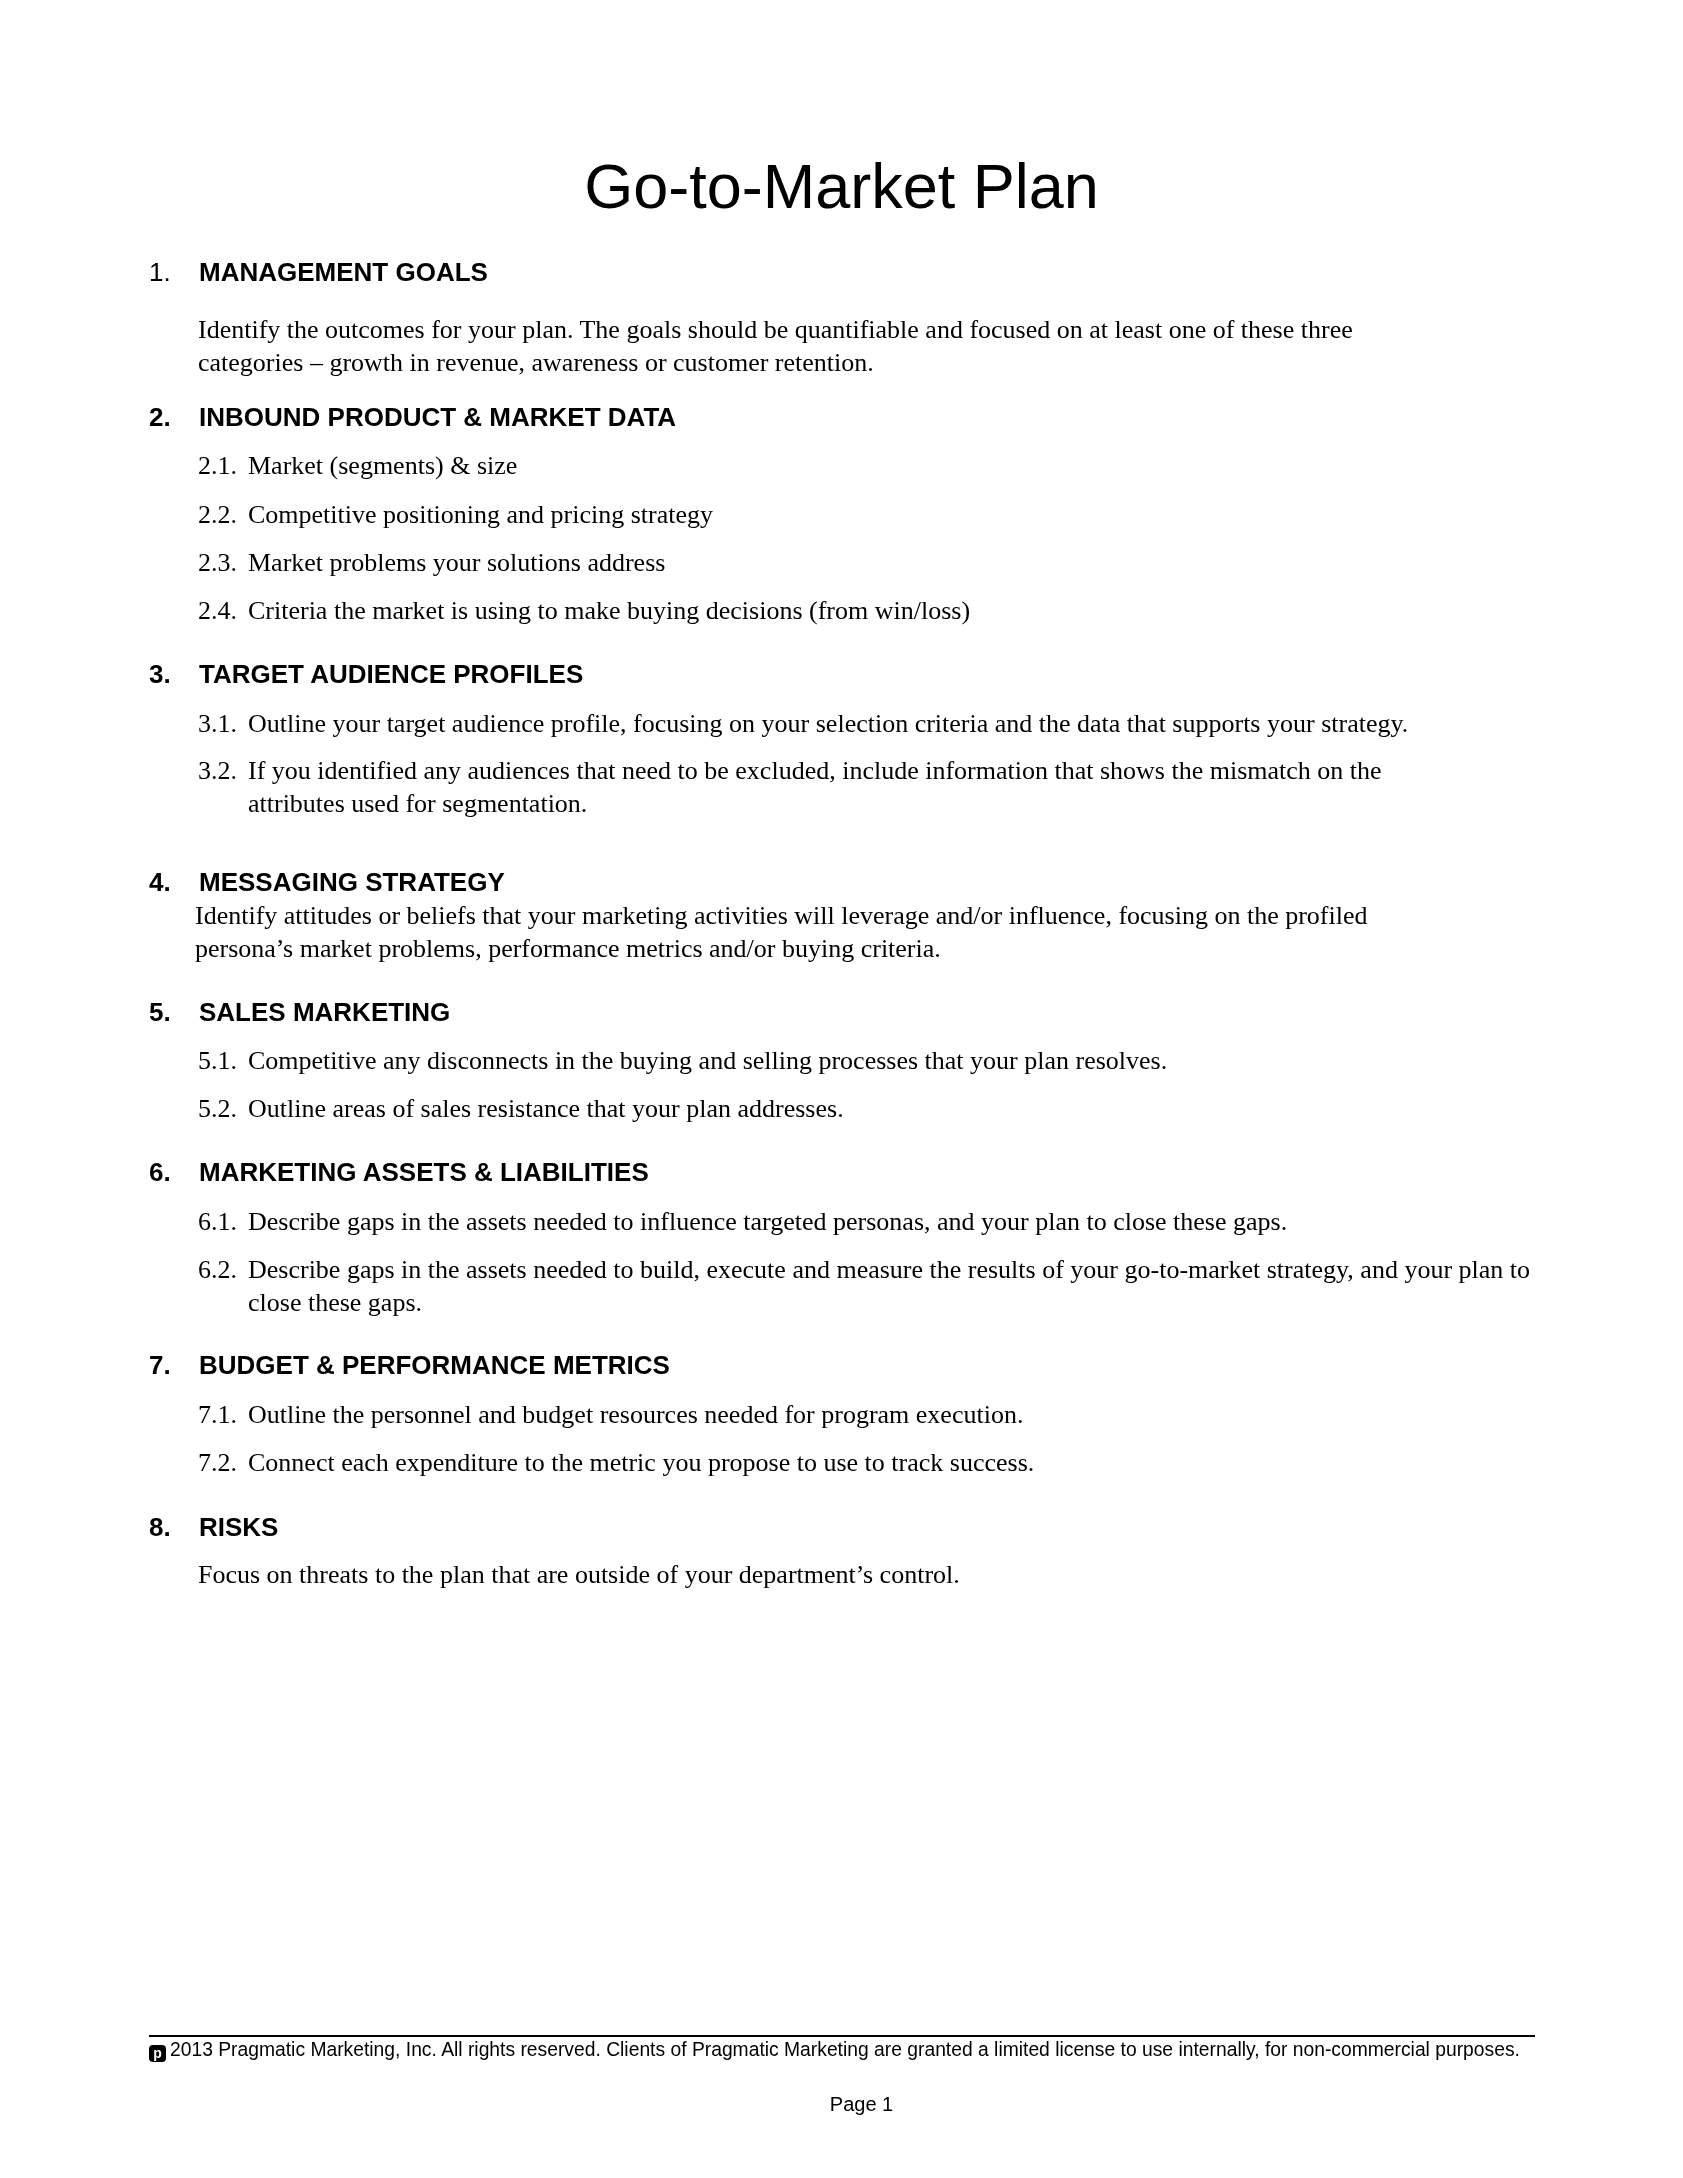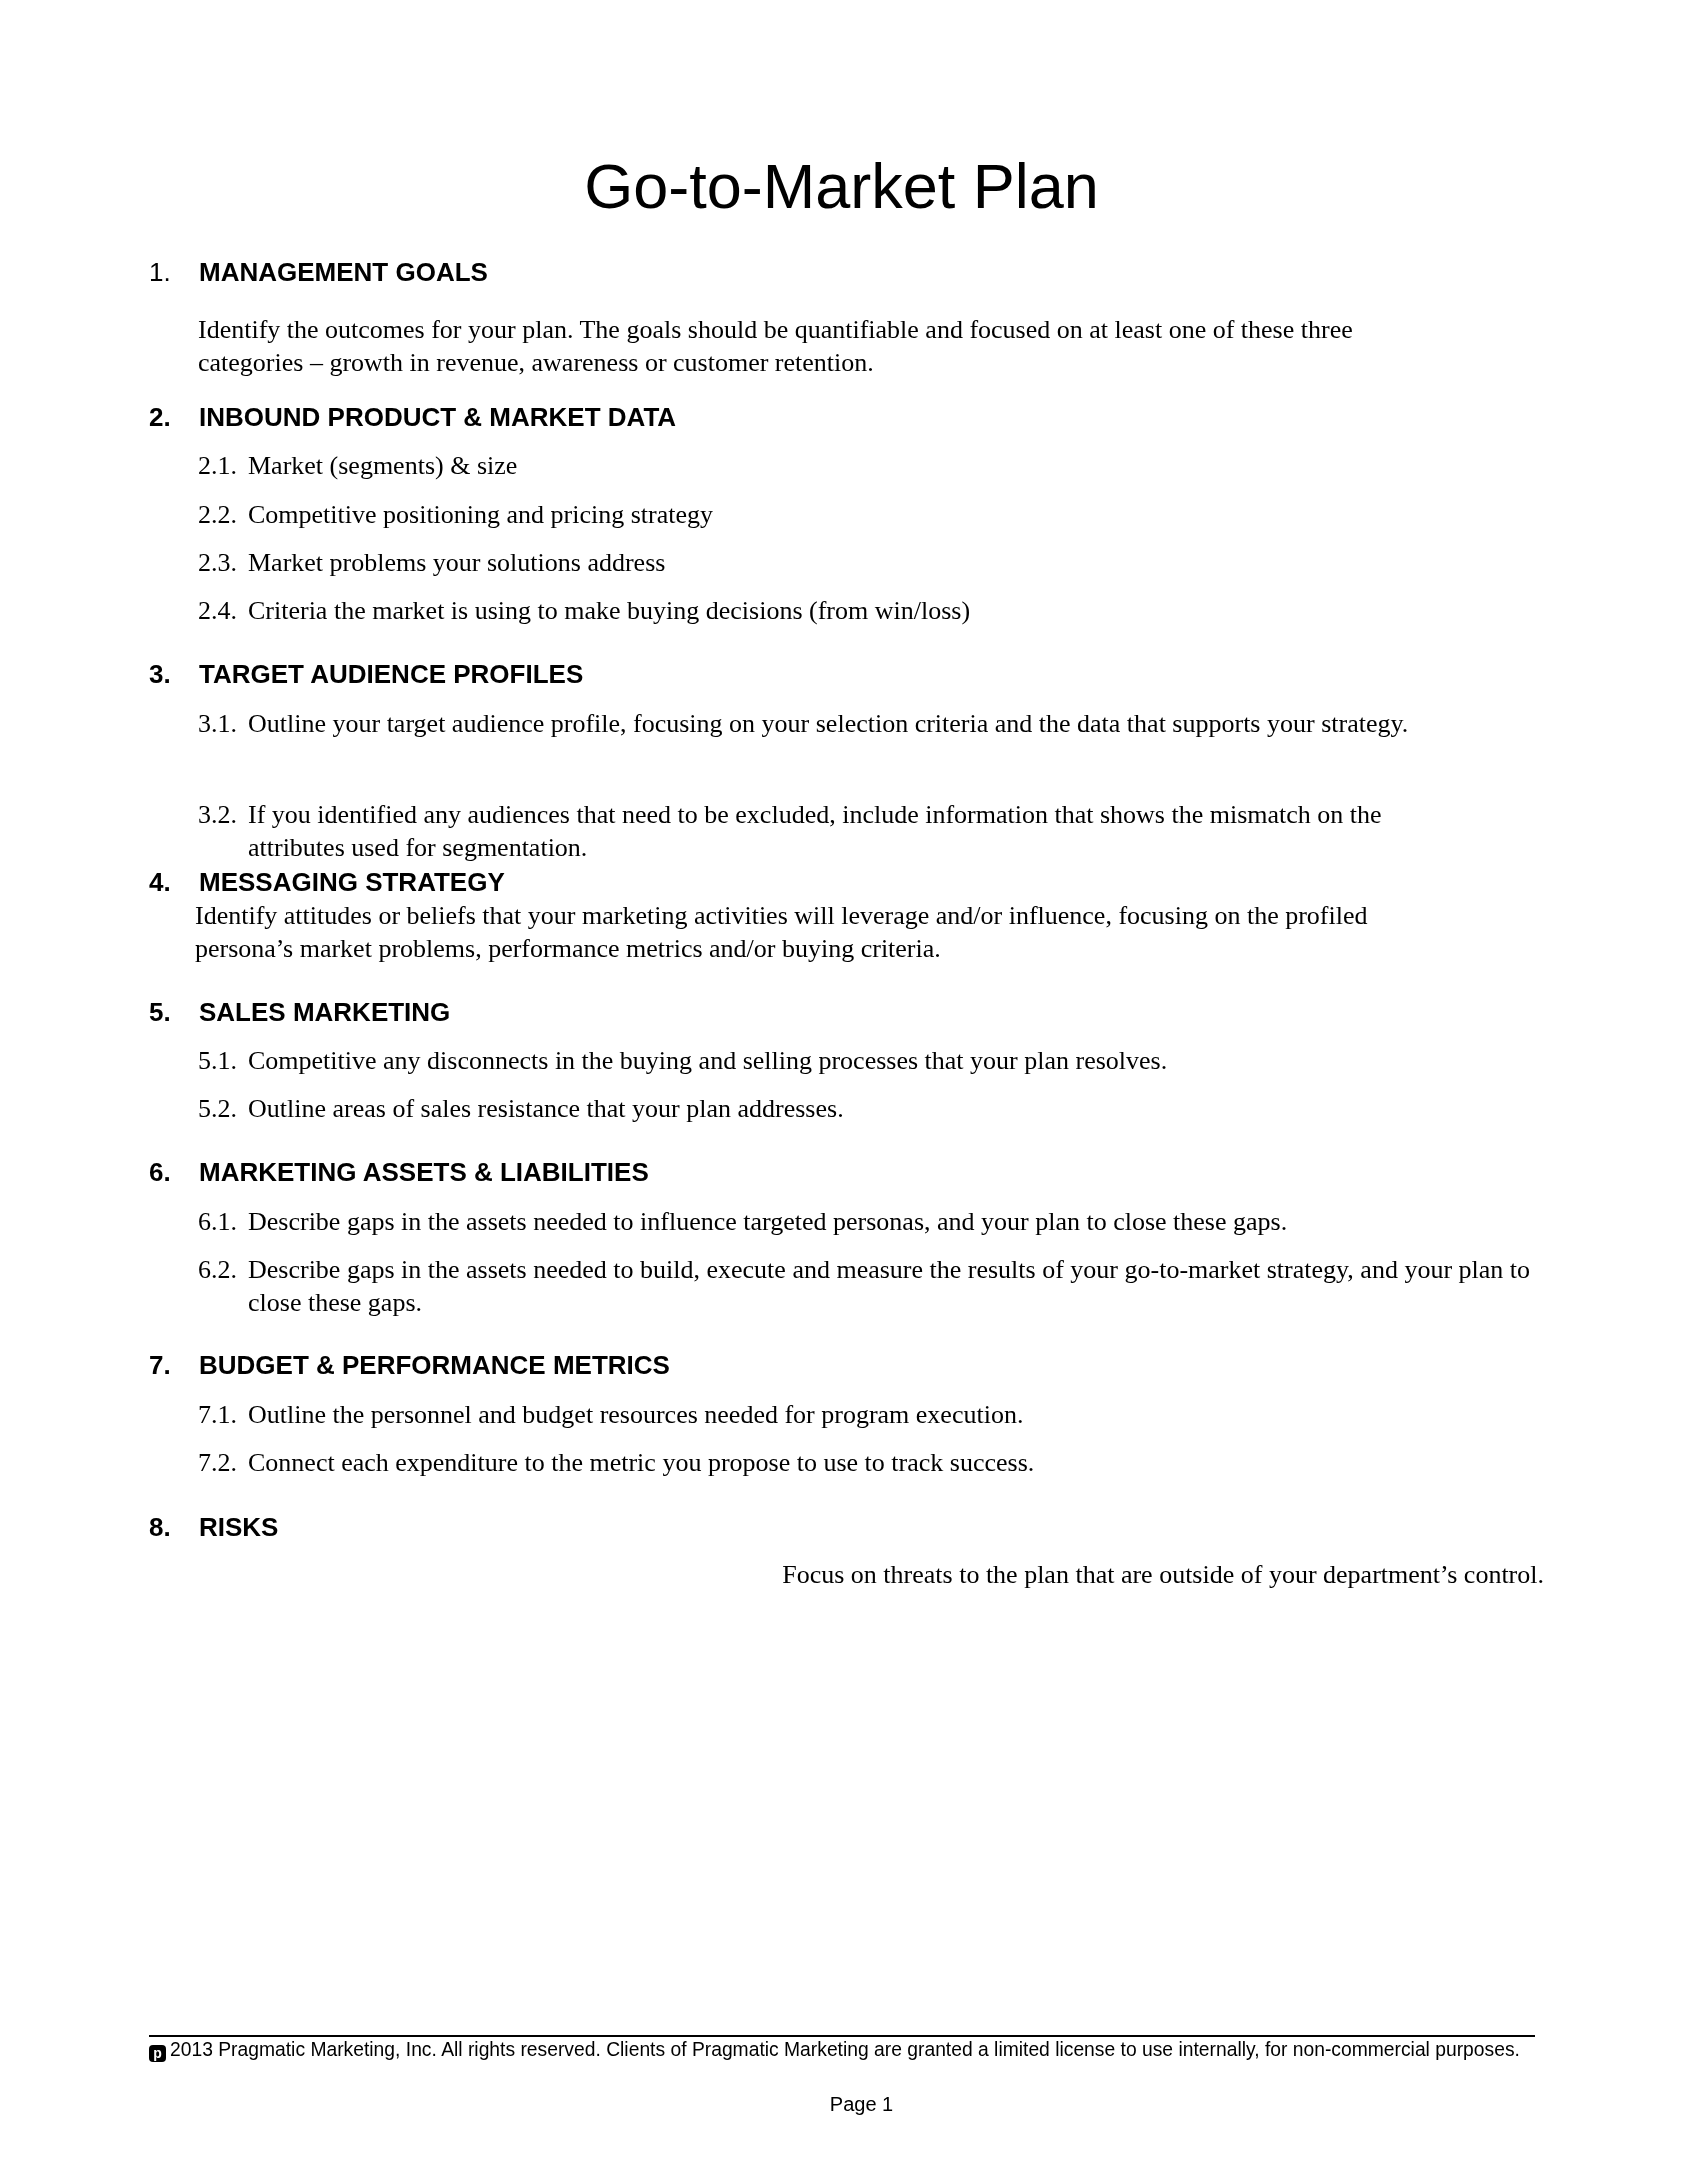"3.2. If you identified any" div.sub { top: 798px -> 754px }
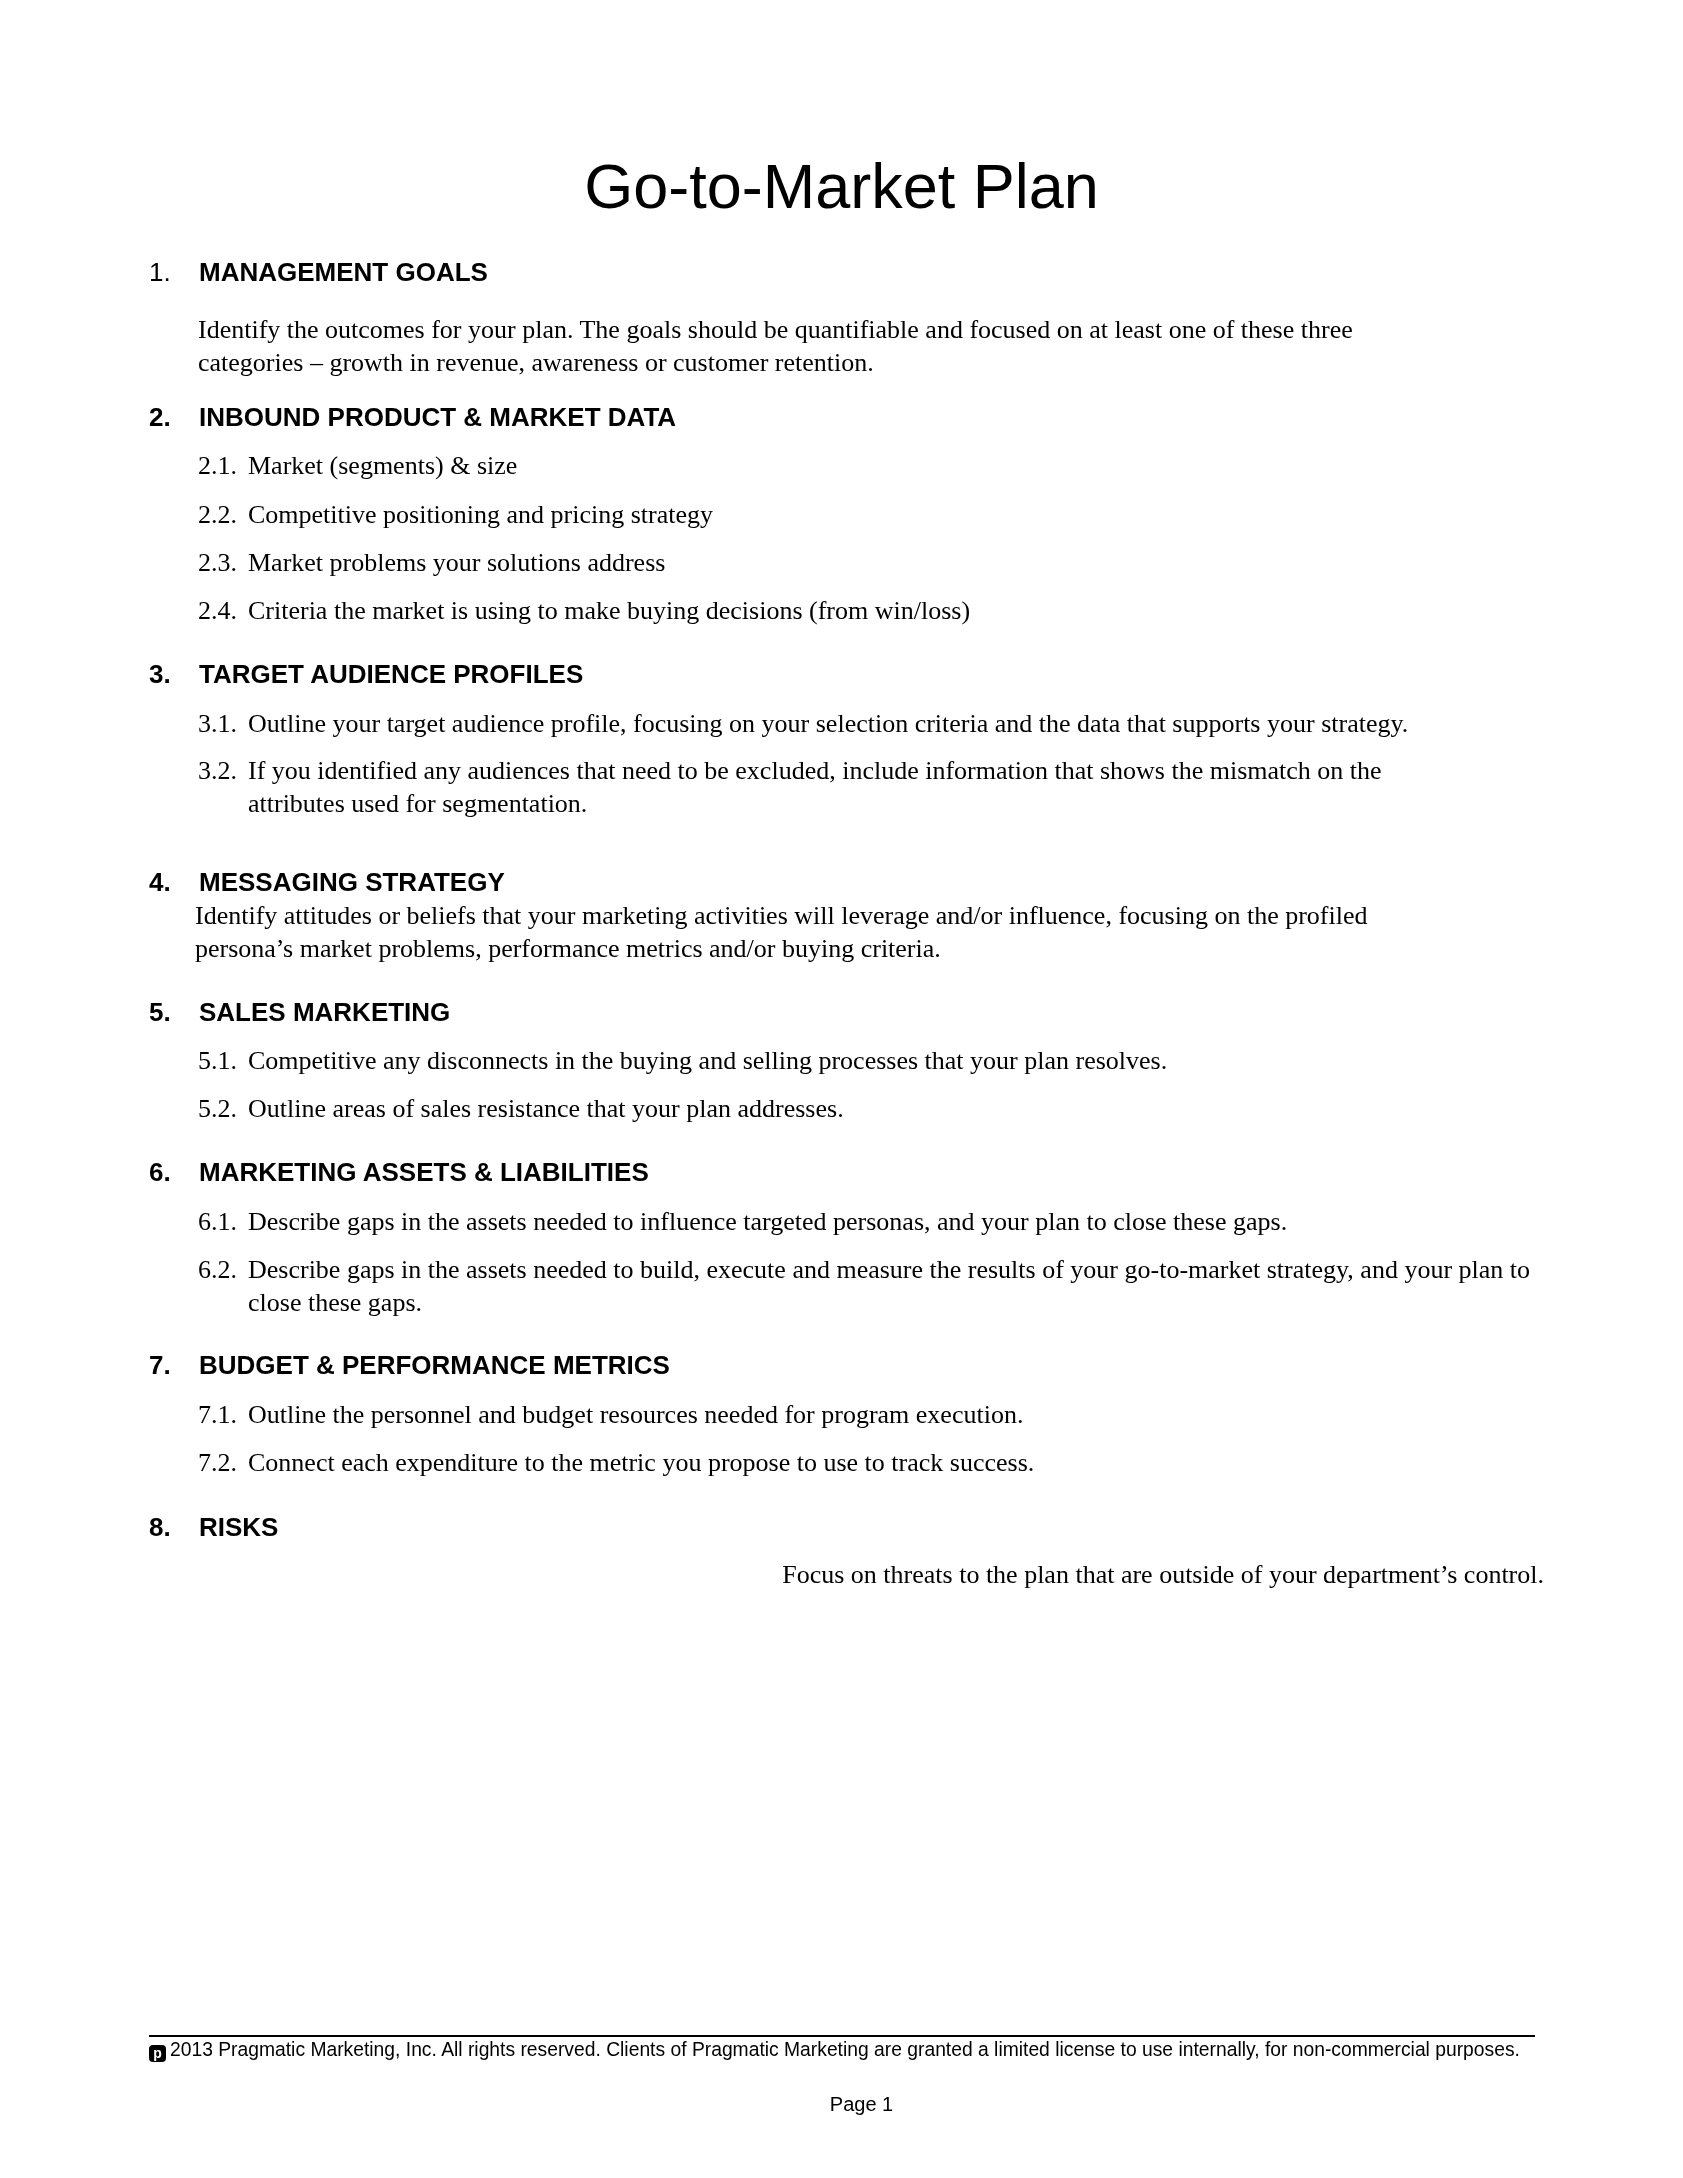"Focus on threats to the" div.para { text-align: right -> none }
